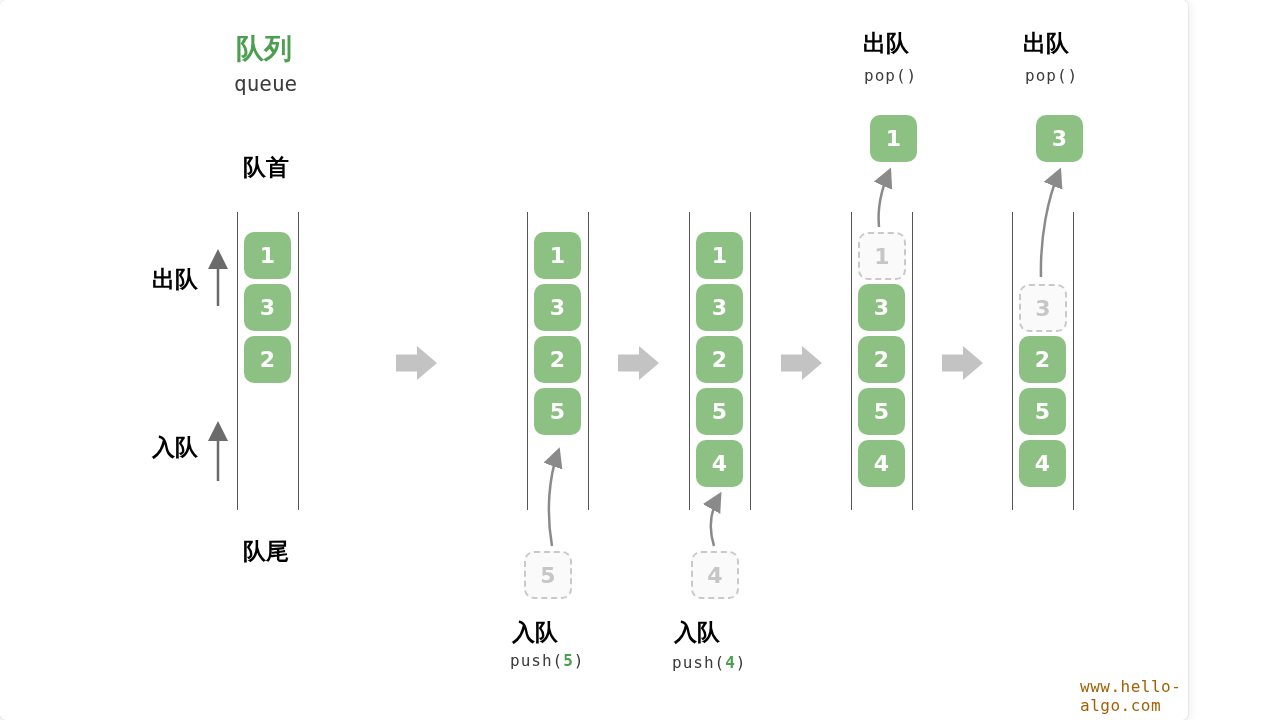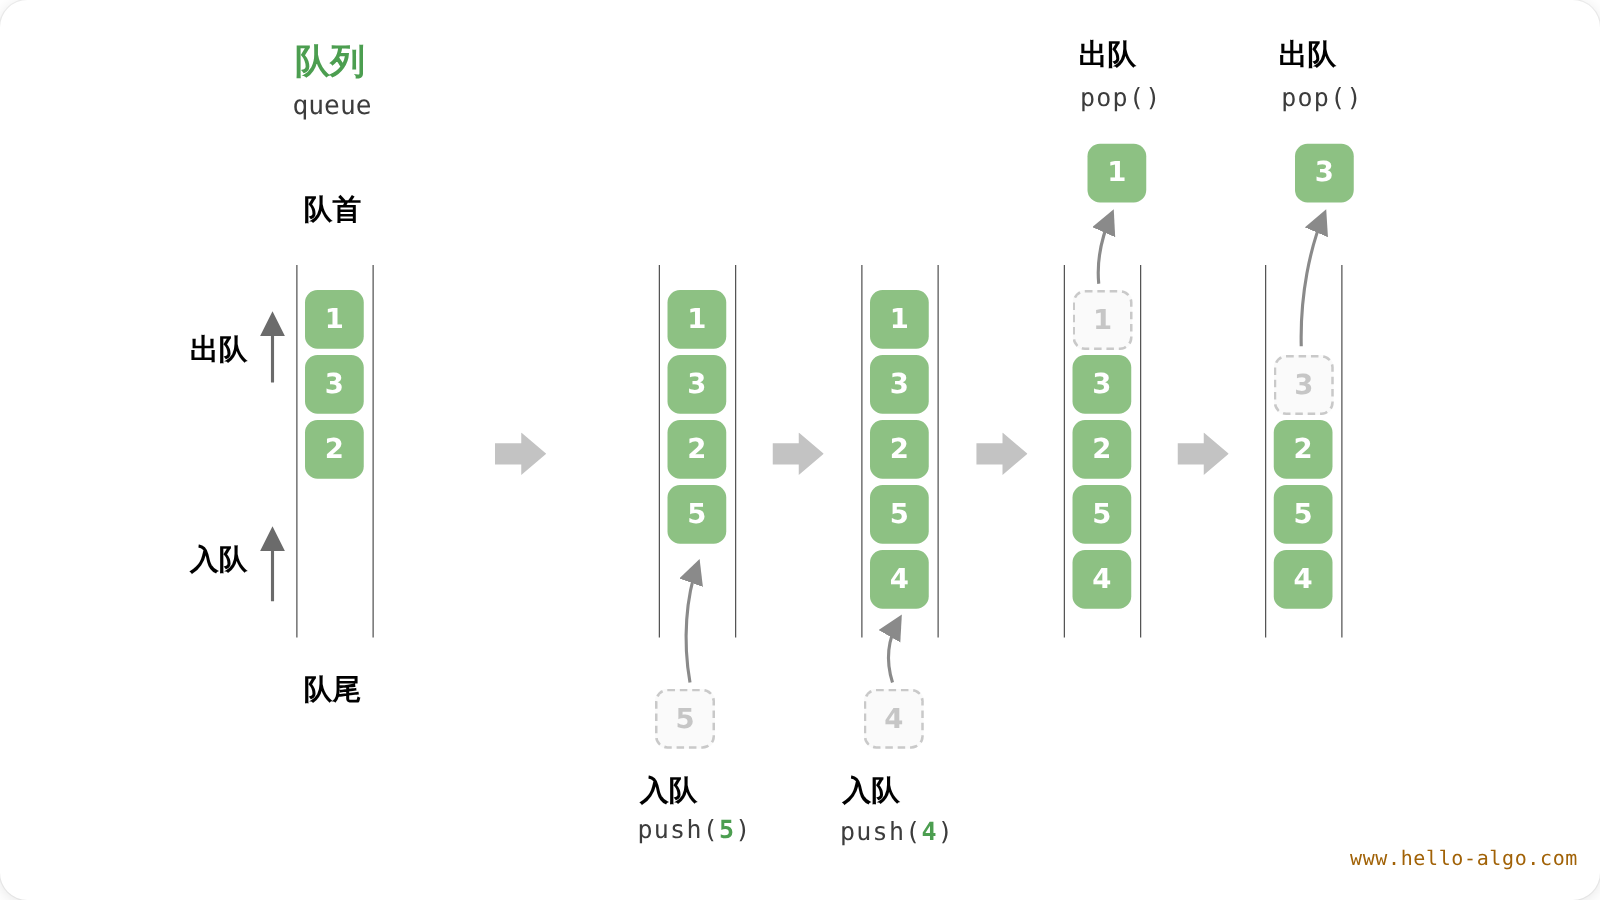"队列" .canvas { border-radius: 22px -> 6px; width: 1280px -> 1188px }
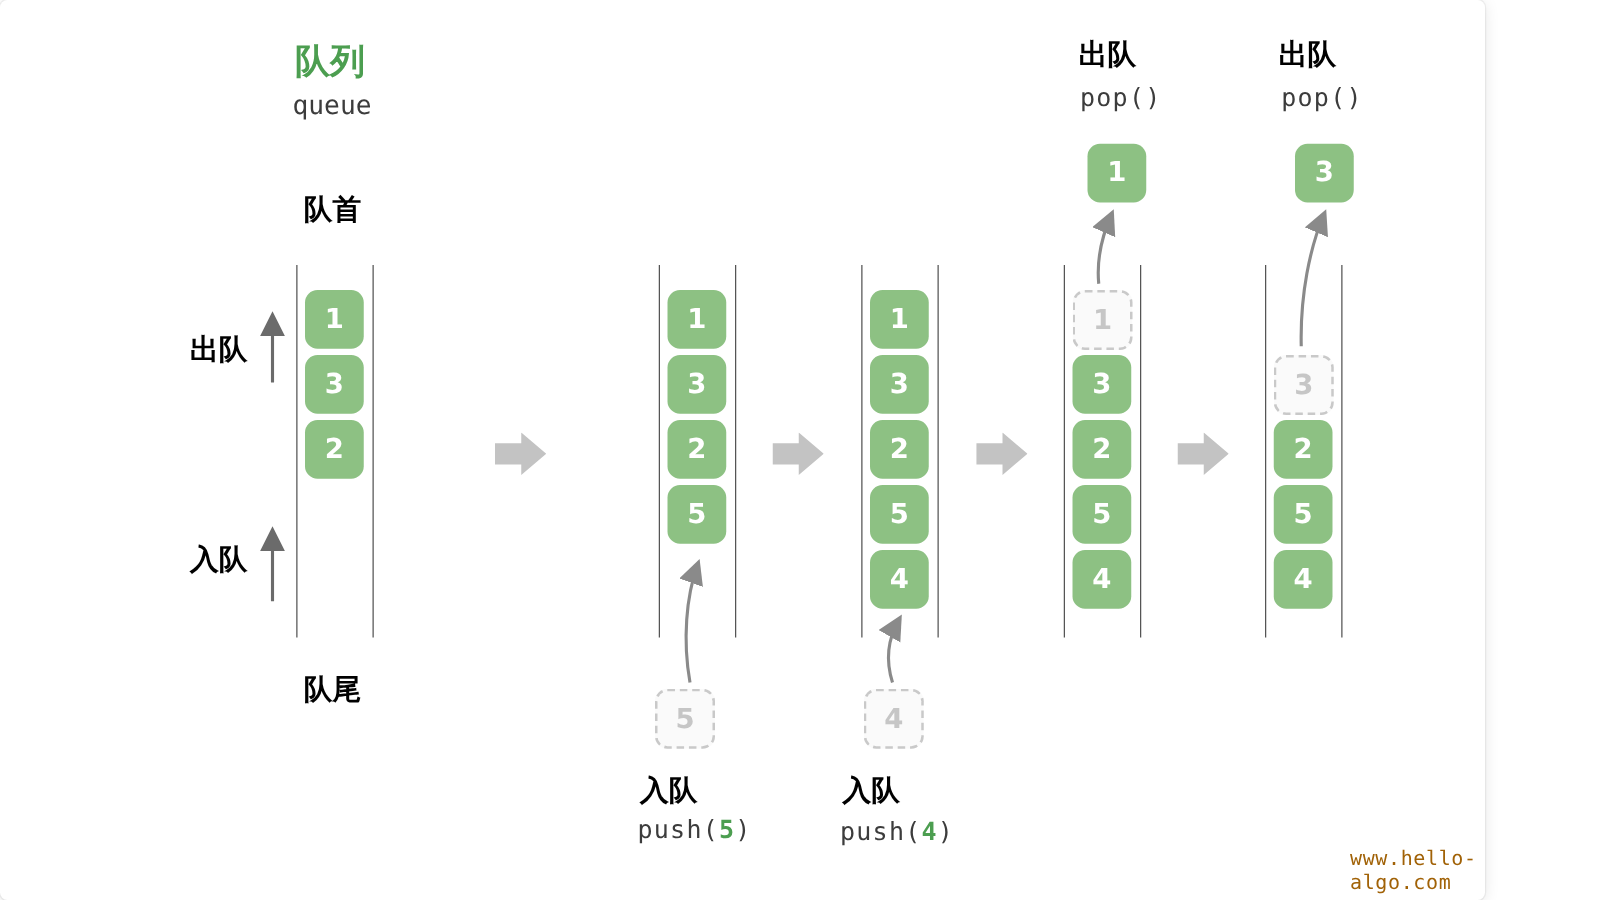"pop()" .opcode { font-size: 20px -> 16px }
